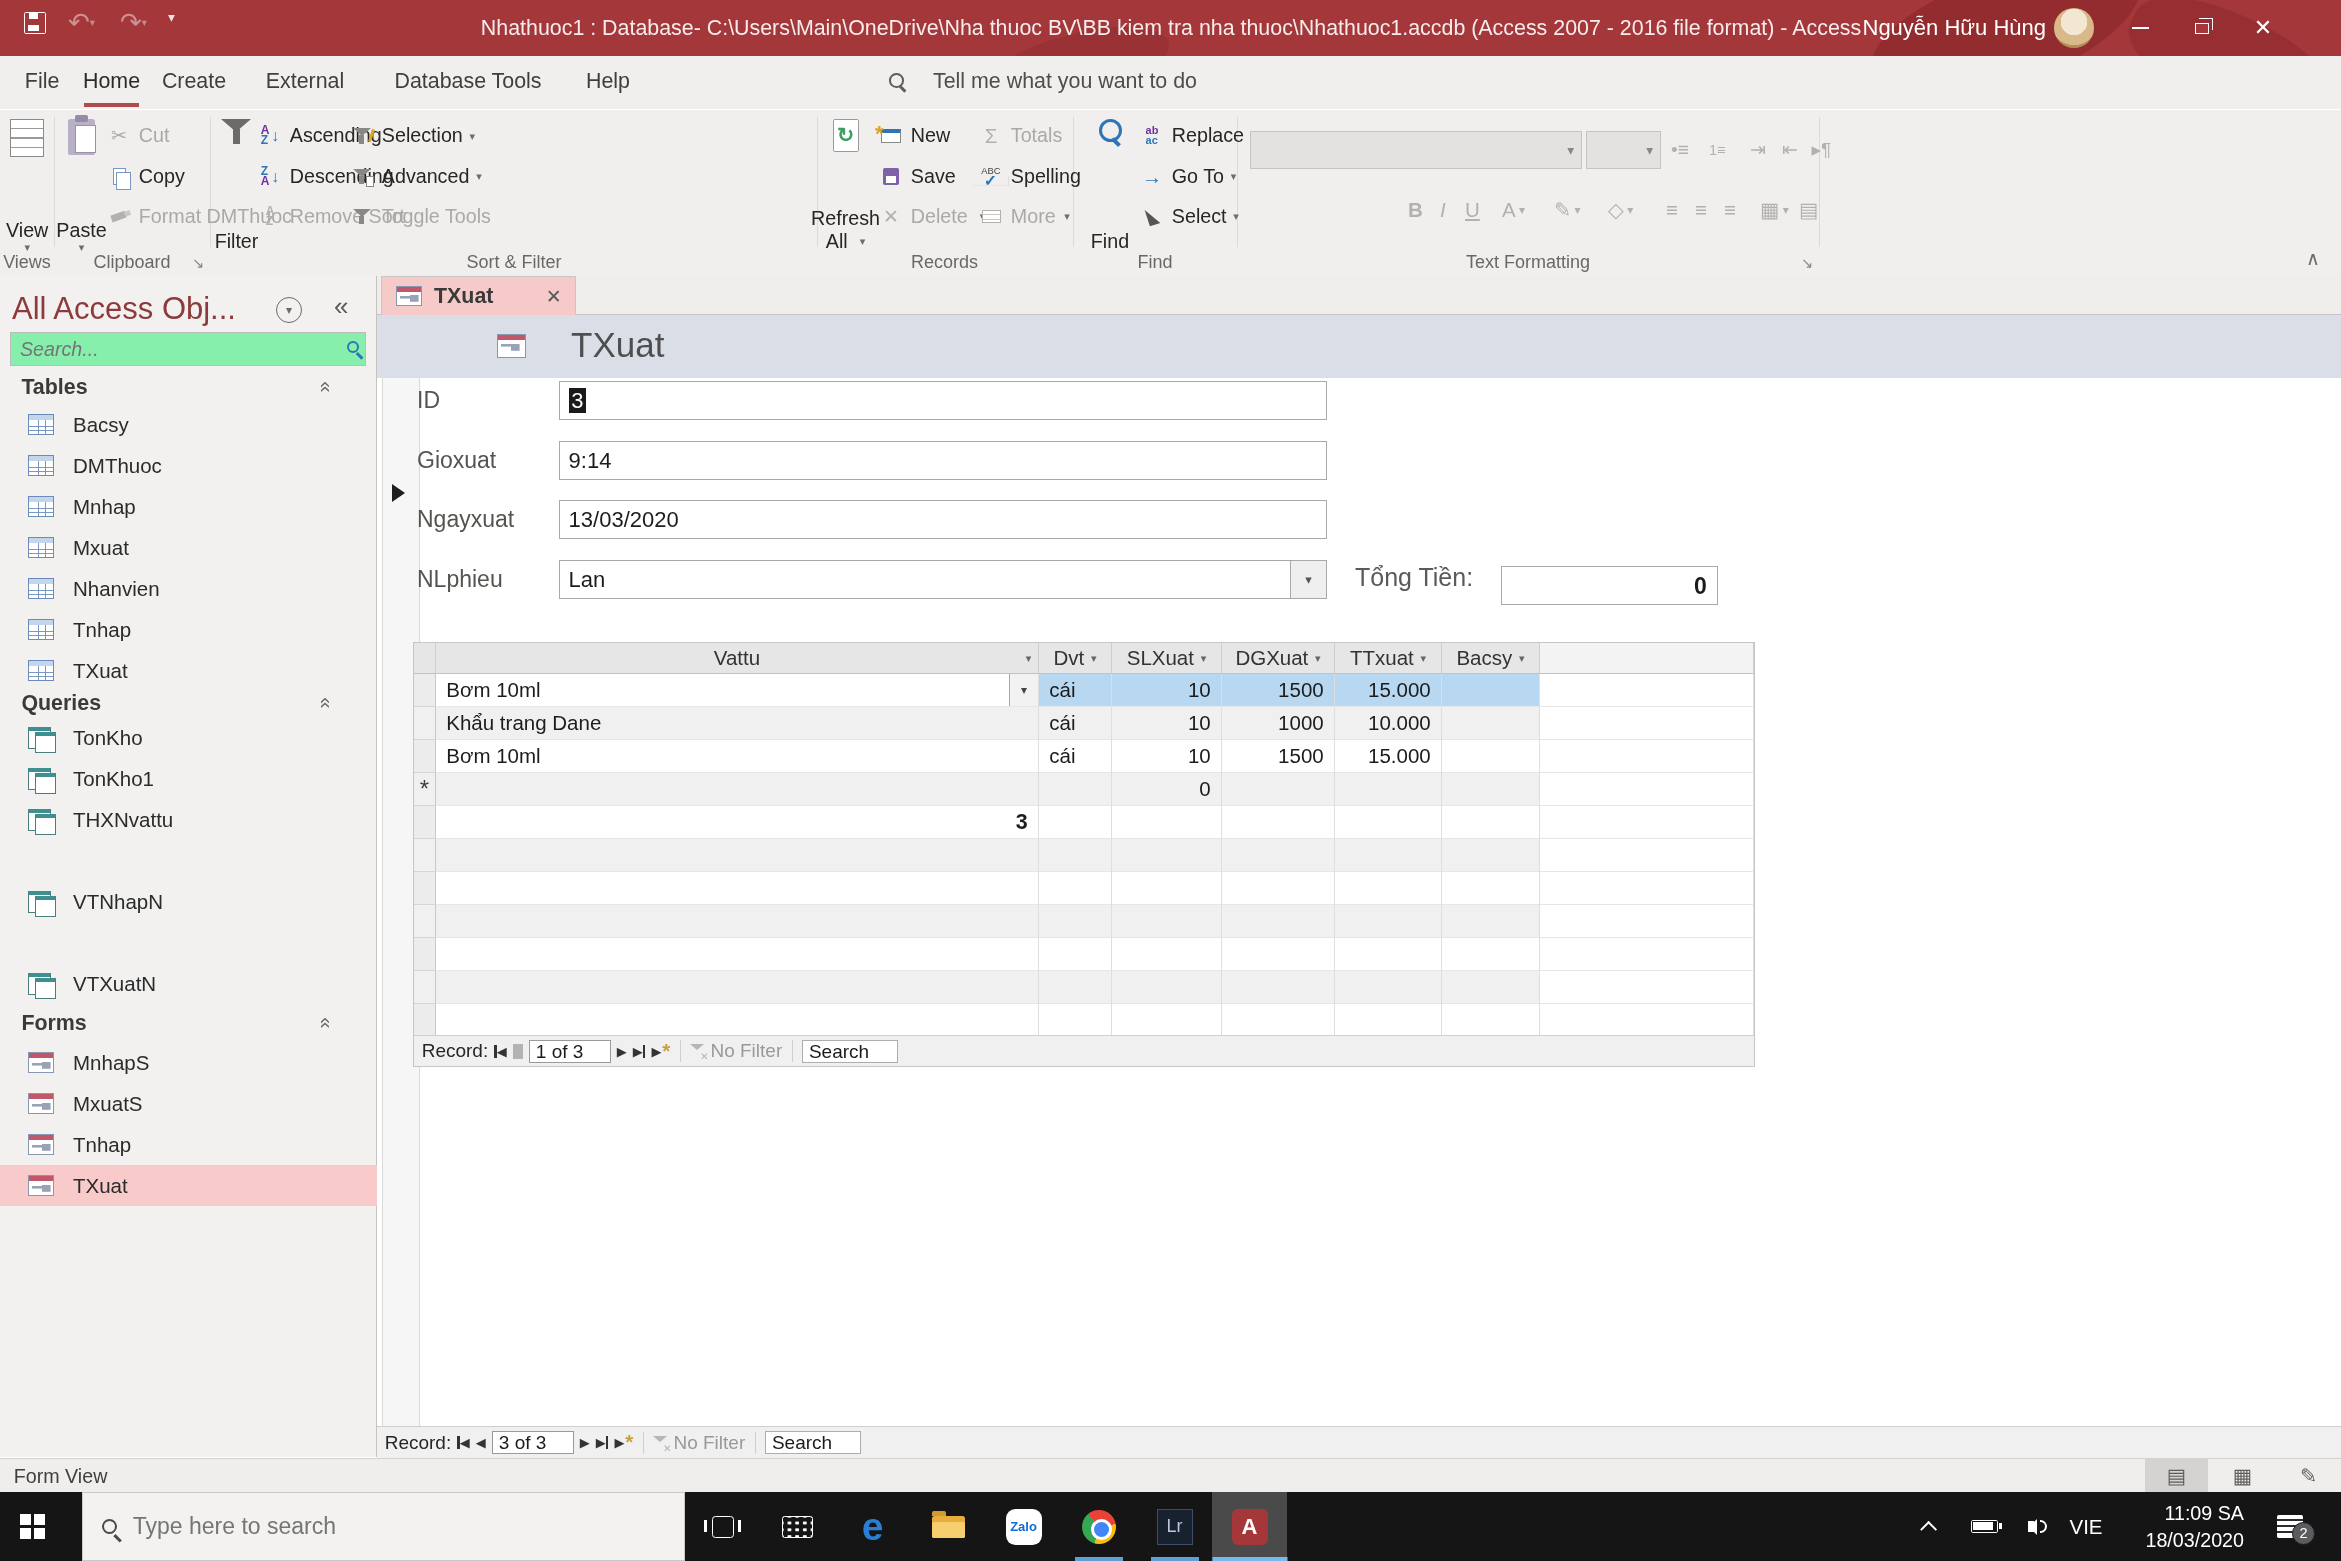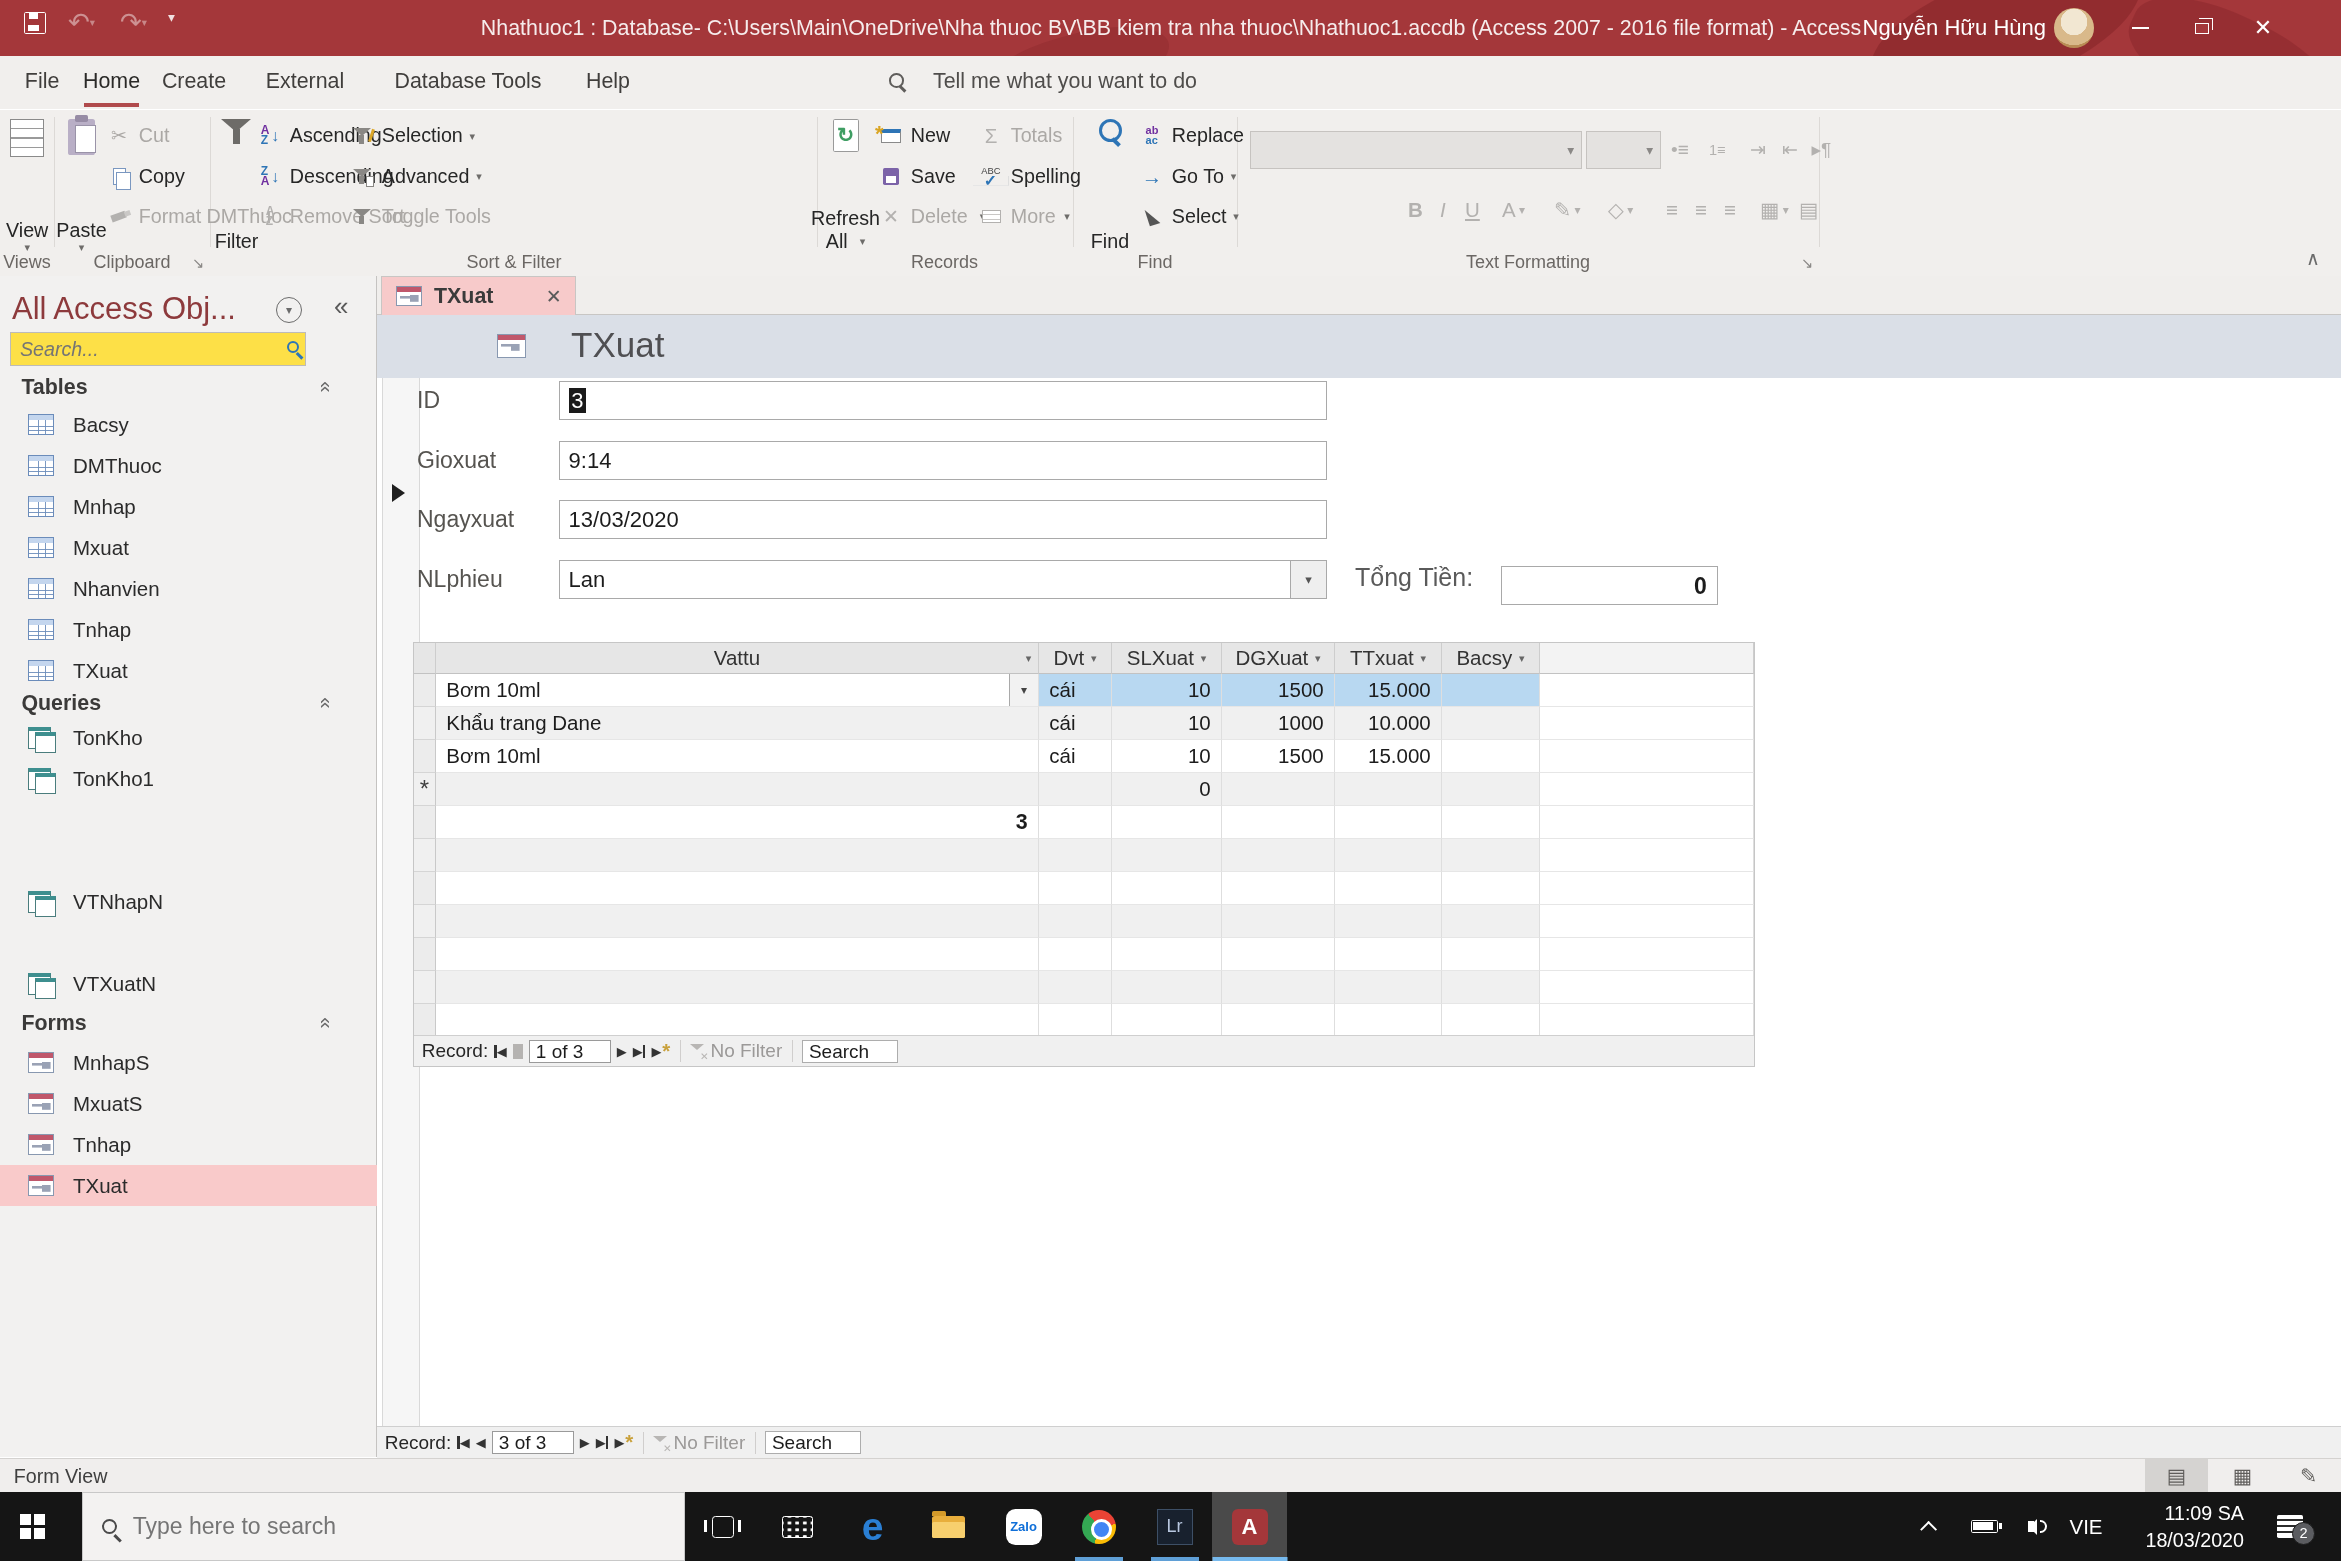"Search..." #np-search { background: #fde047 -> #86efac; width: 296px -> 356px }
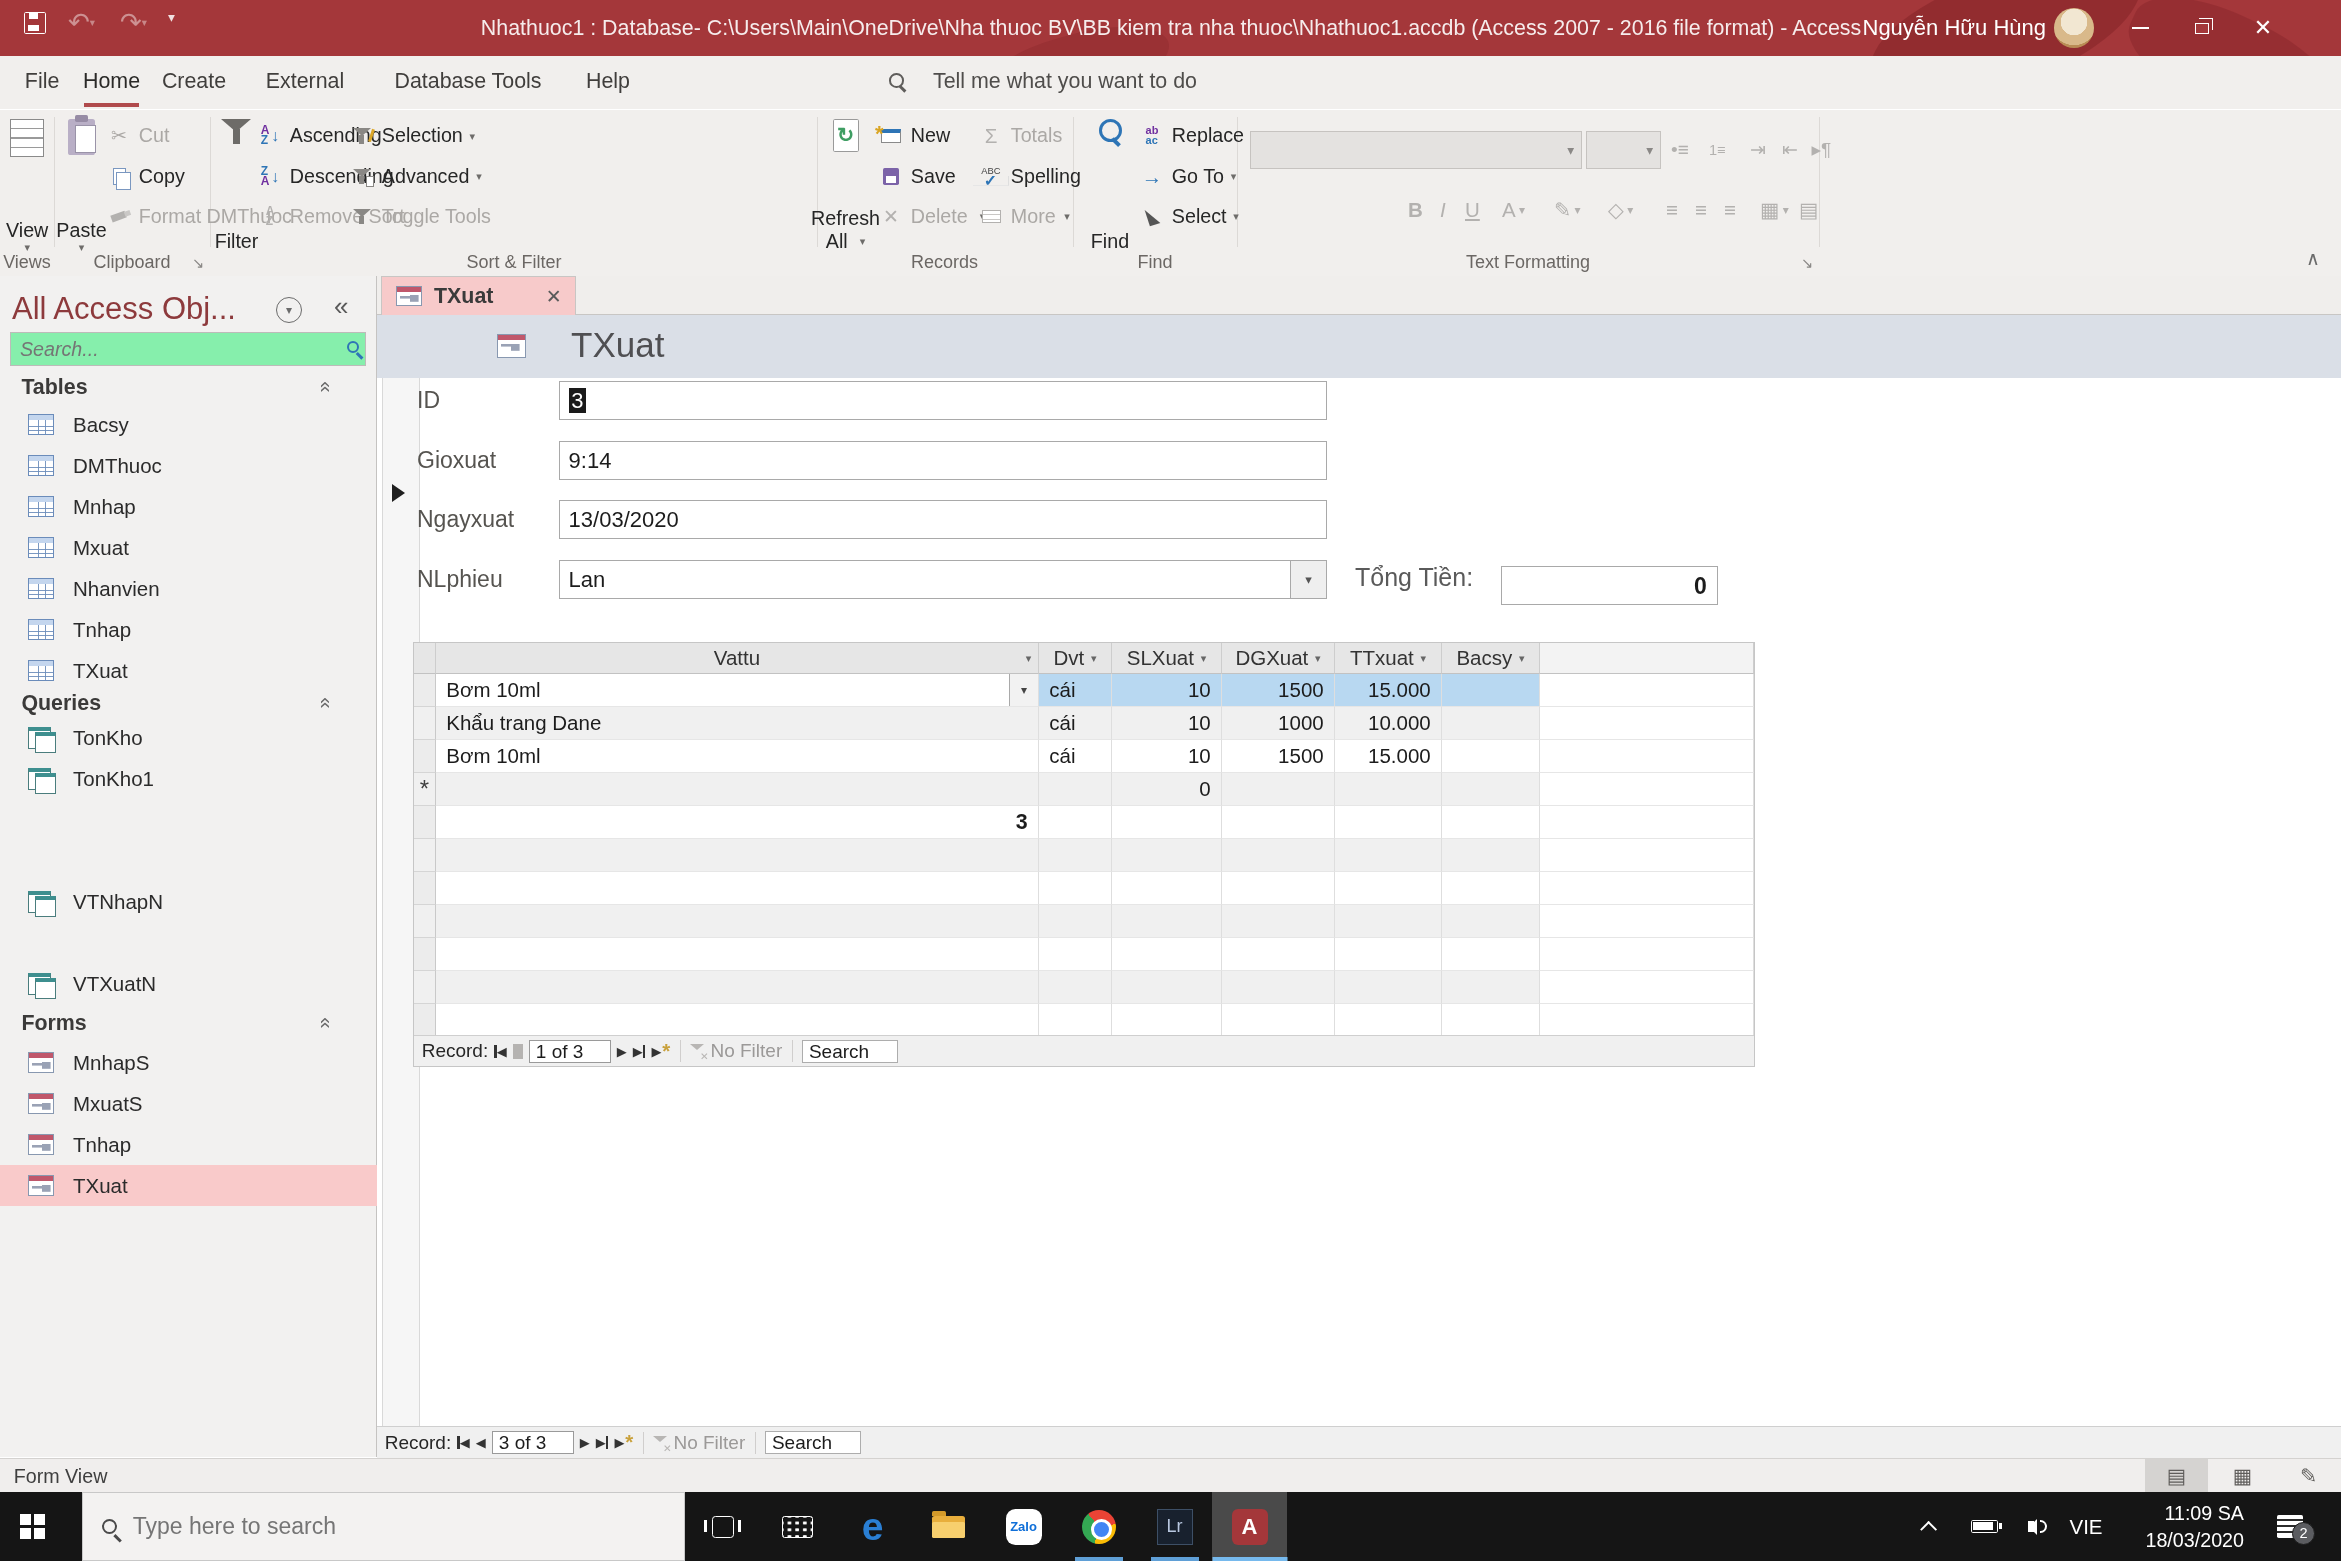"THXNvattu" div.np-it { html: none -> <div> <span></span> <span>THXNvattu</span> </div> }
